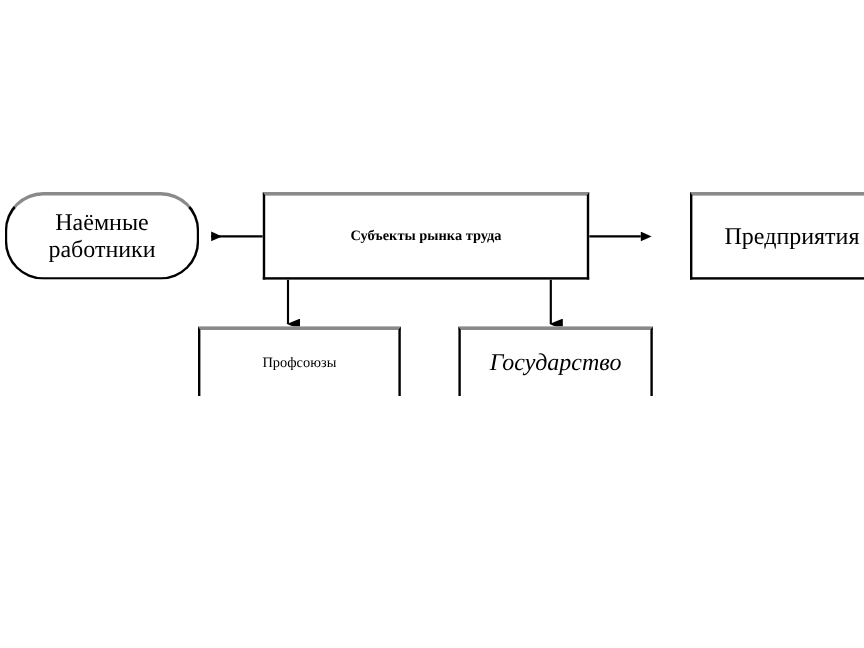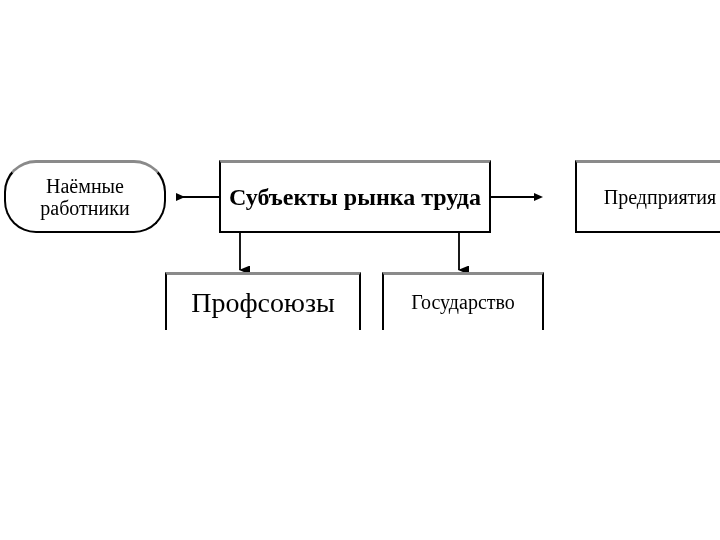"Субъекты рынка труда" #node-subjects { font-size: 24px -> 12px }
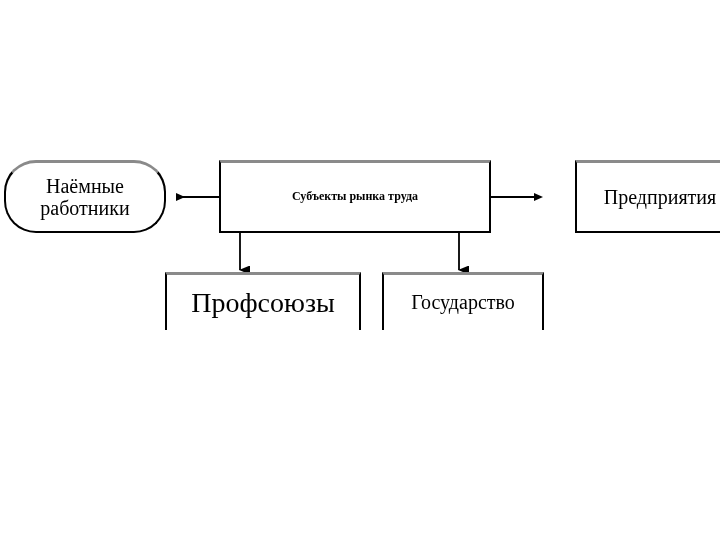"Профсоюзы" #node-unions { font-size: 28px -> 12px; width: 196px -> 169px }
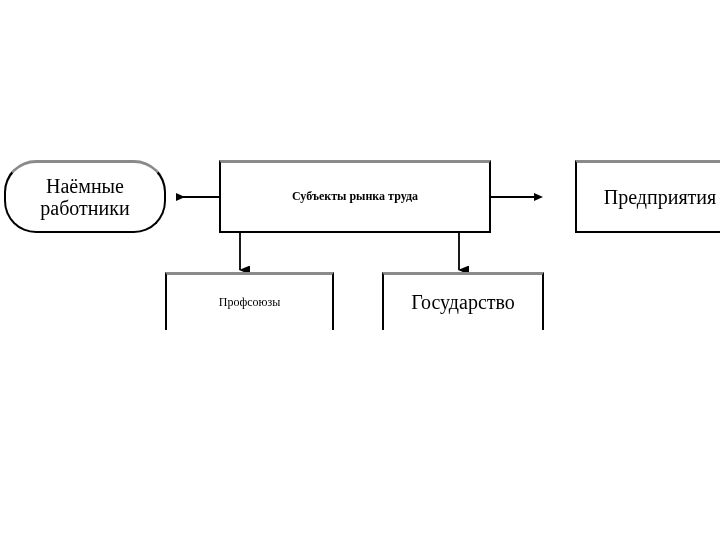"Государство" #node-state { font-style: none -> italic }
